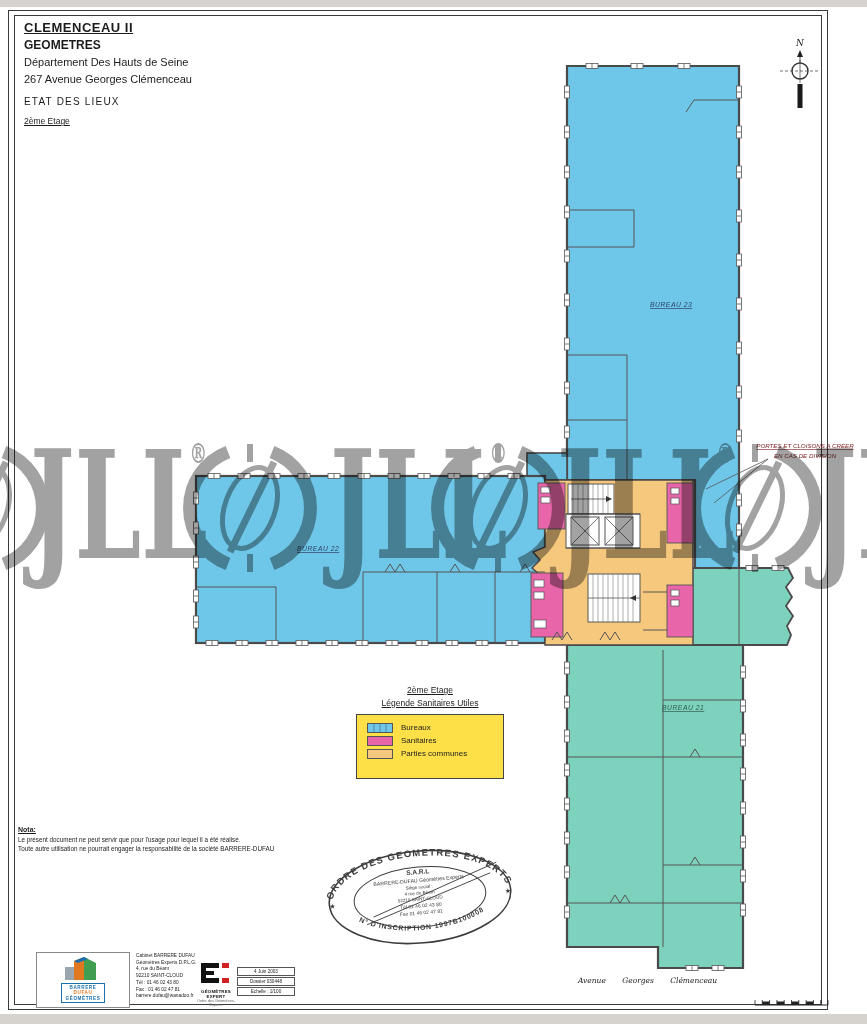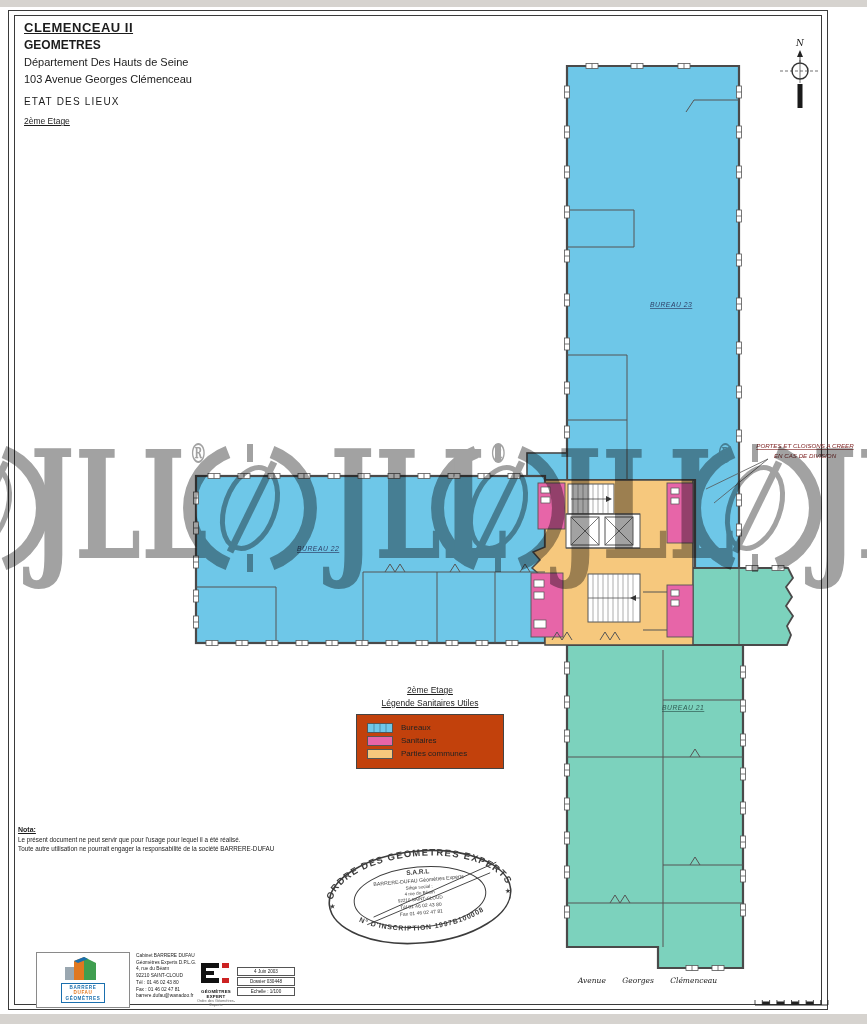"103 Avenue Georges Clémenceau" div.tb-small { text: 103 -> 267 }
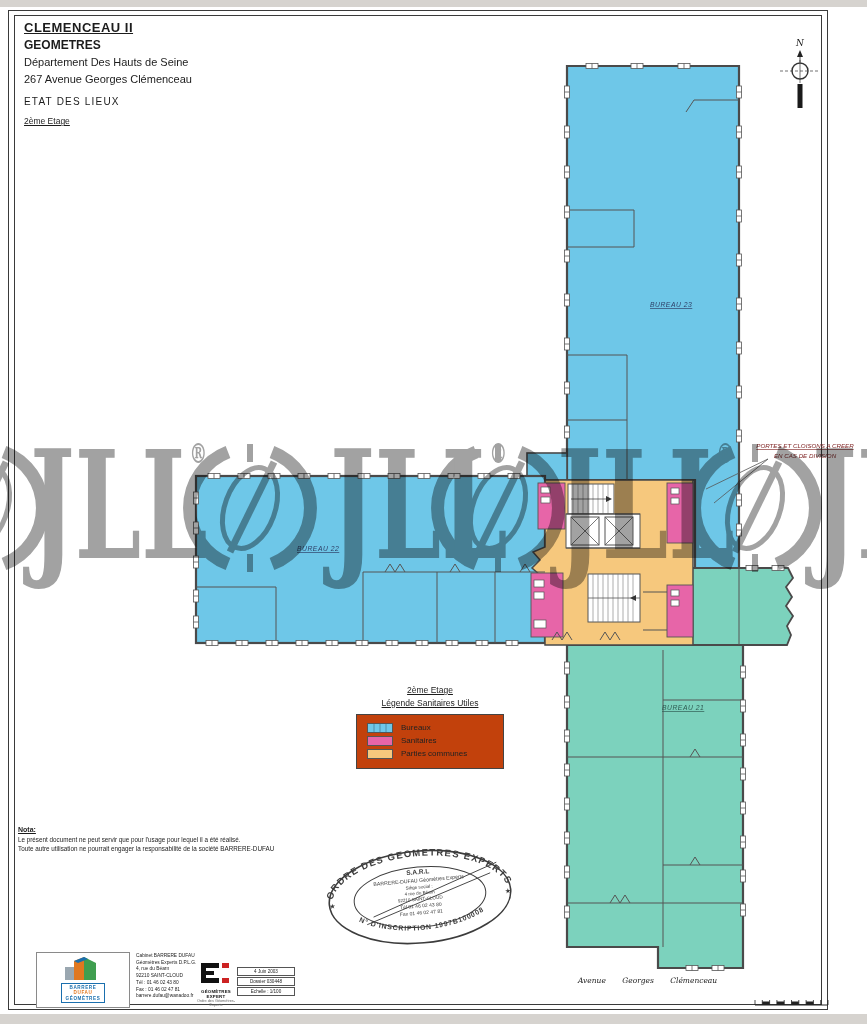"Bureaux" .leg-box { background: #c2410c -> #fde047; padding: 5px 8px 6px 10px -> 5px 8px 16px 10px }
